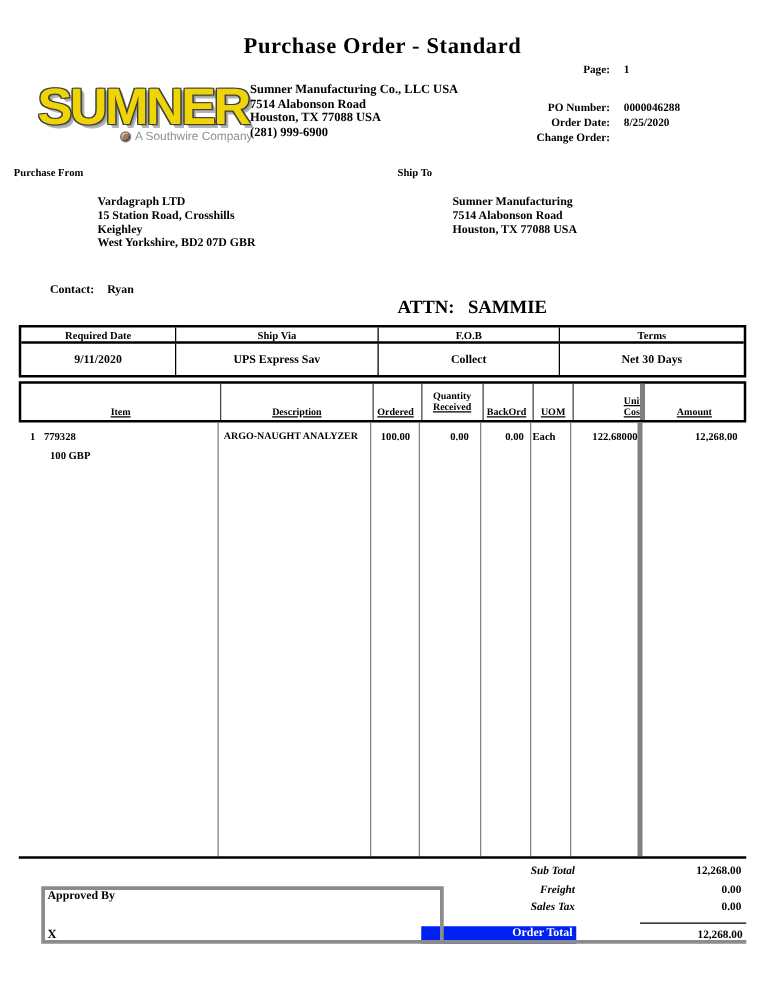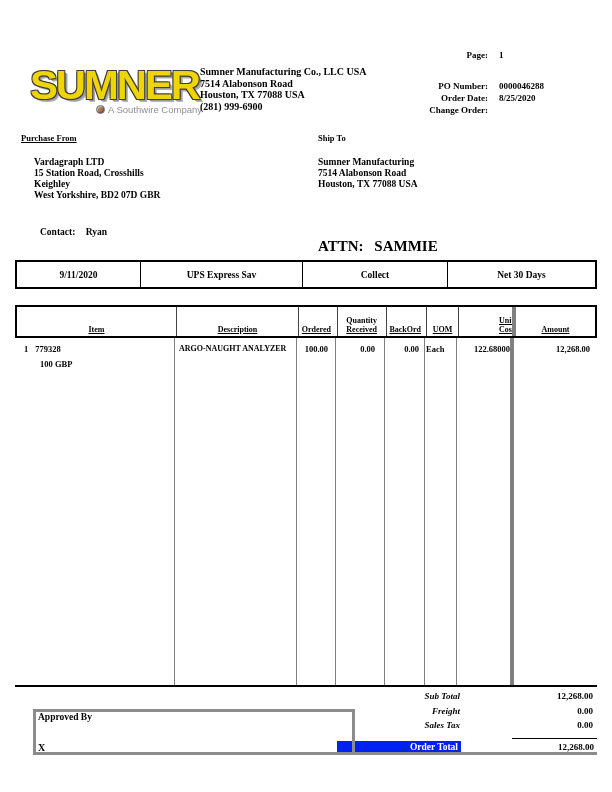"Purchase Order - Standard" div.abs { html: none -> <div>Purchase Order - Standard</div> }
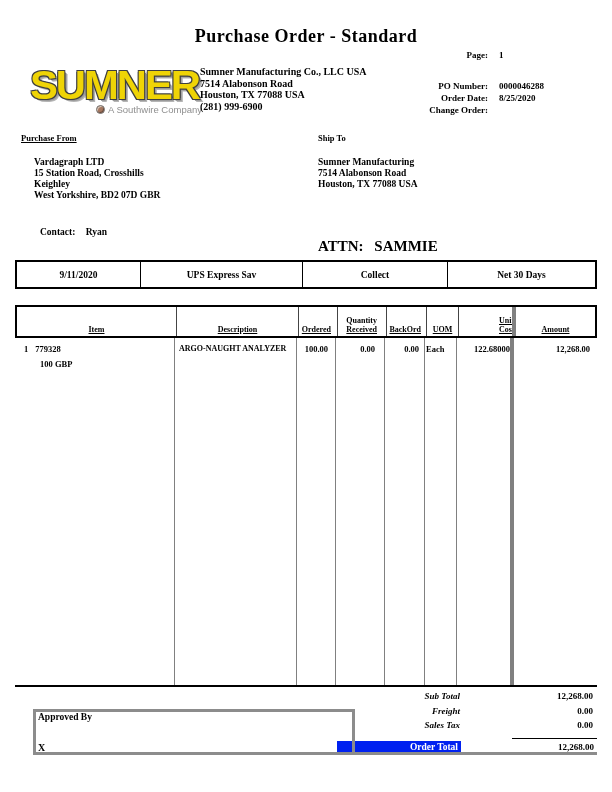"Purchase From" div.abs { left: 21px -> 11px; text-decoration: underline -> none }
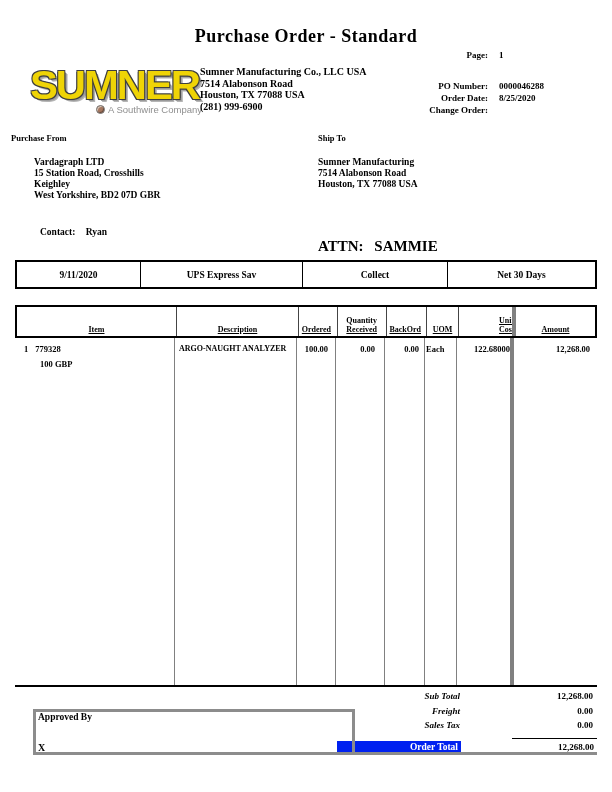"Vardagraph LTD" .small-addr { margin-left: none -> 44px }
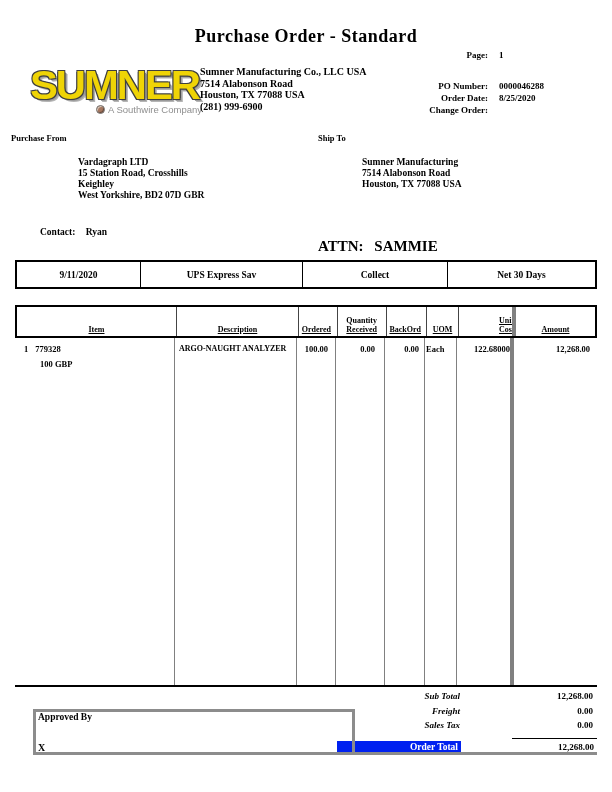"Required Date" div.hrow { html: none -> <div> <div>Required Date</div> <div>Ship Via</div> <div>F.O.B</div> <div>Terms</div> </div> }
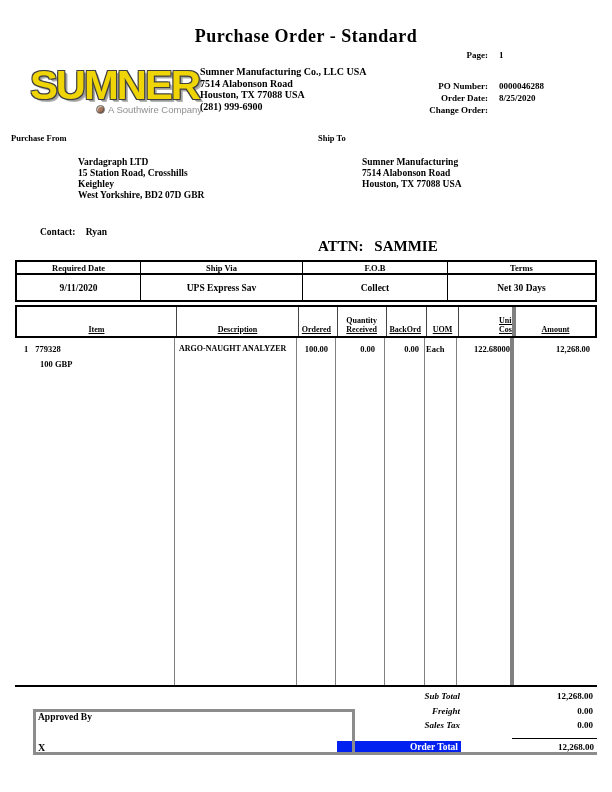"Quantity" div.cell { justify-content: none -> center }
